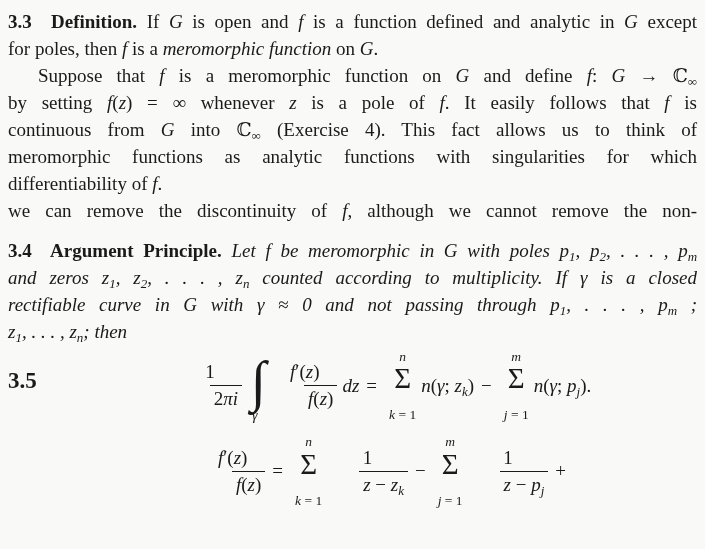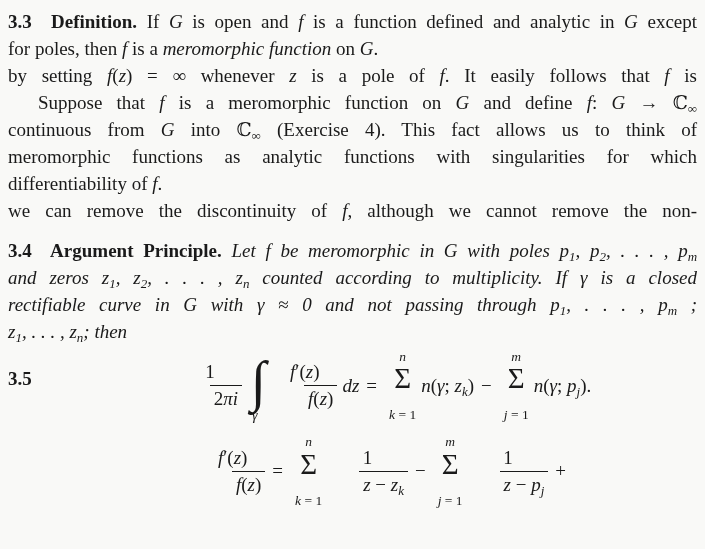"by setting f(z) = ∞" div.ln { order: before "Suppose that f is a" -> after "Suppose that f is a" }
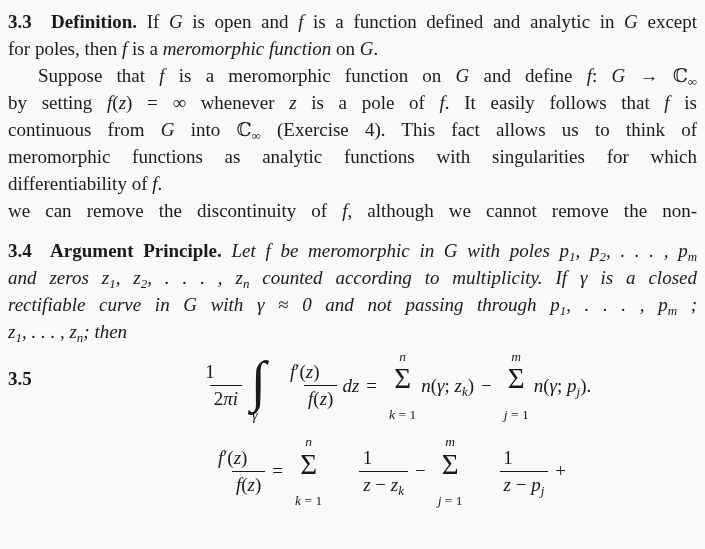"3.5" .eqlabel { font-size: 19px -> 23px }
